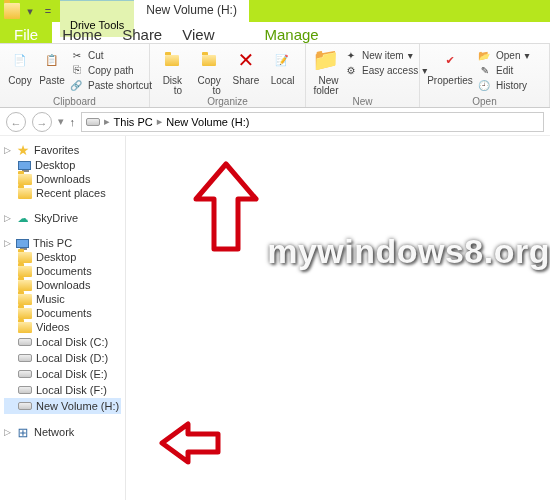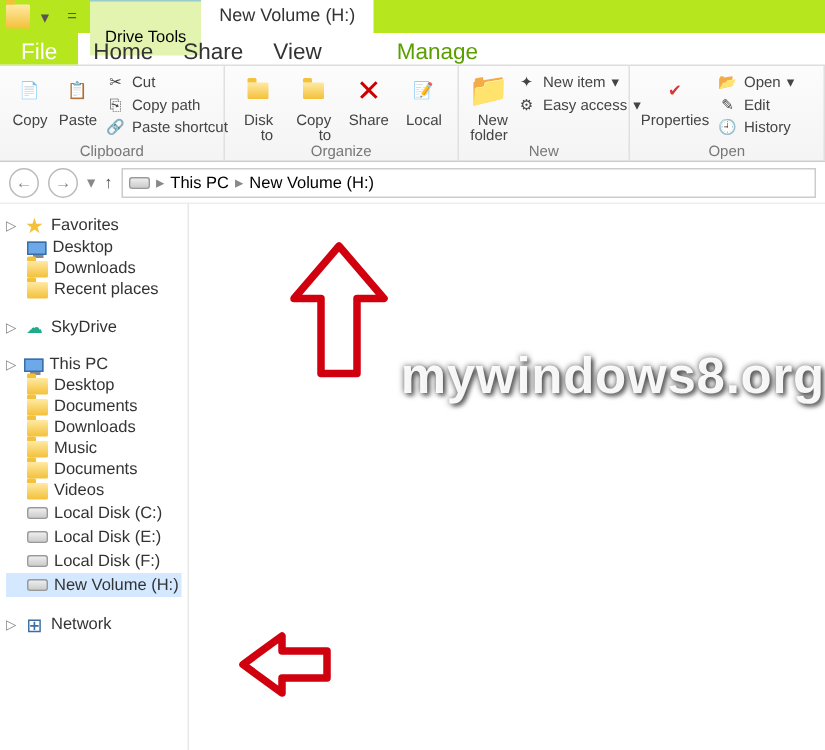"Local Disk (D:)" div.tree-item { html: none -> <div> <span> <span></span> </span> <span>Local Disk (D:)</span> </div> }
